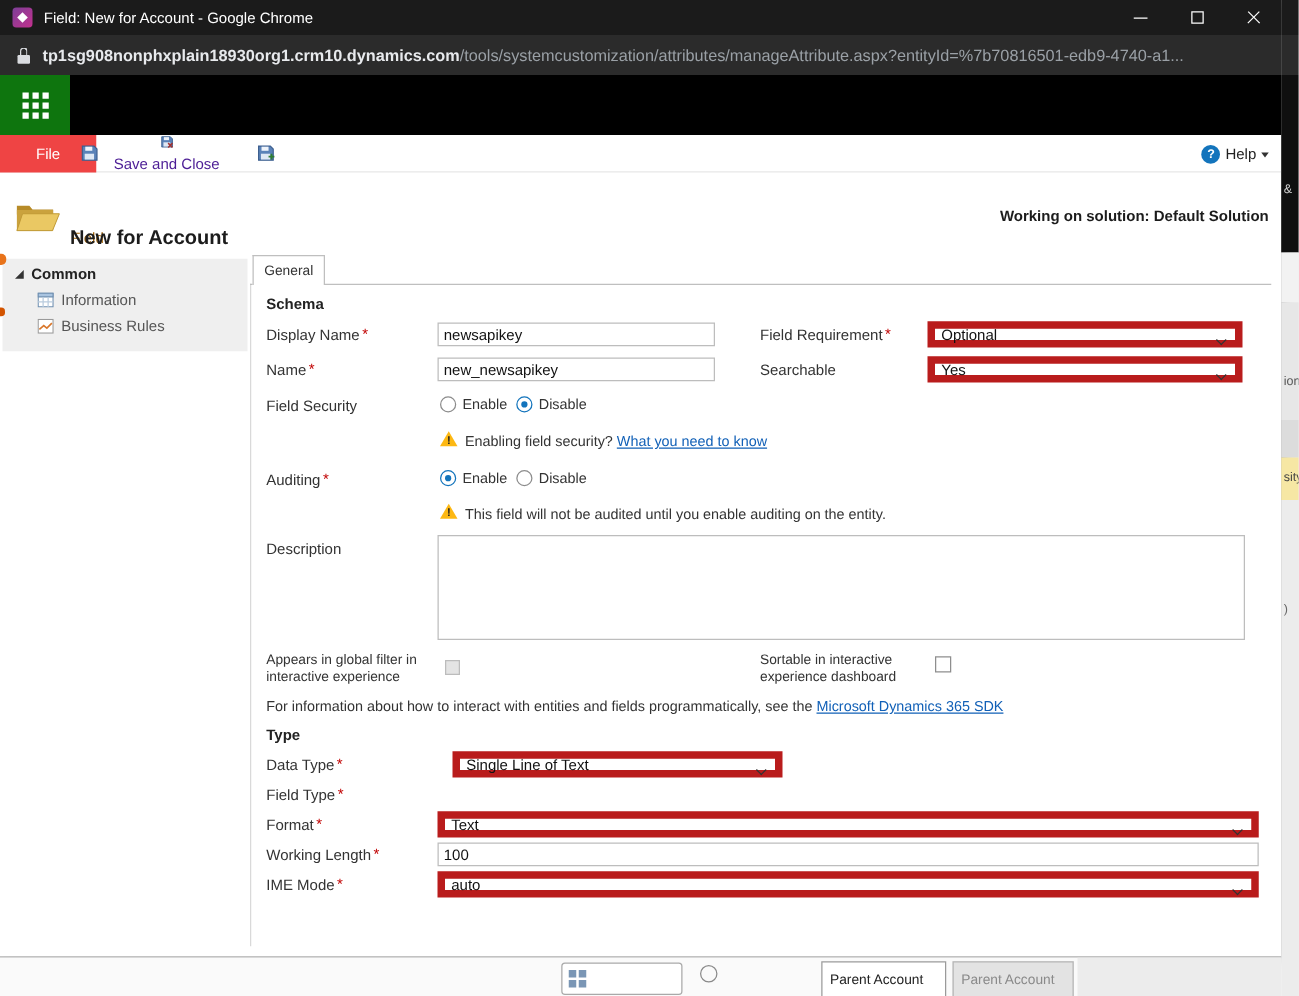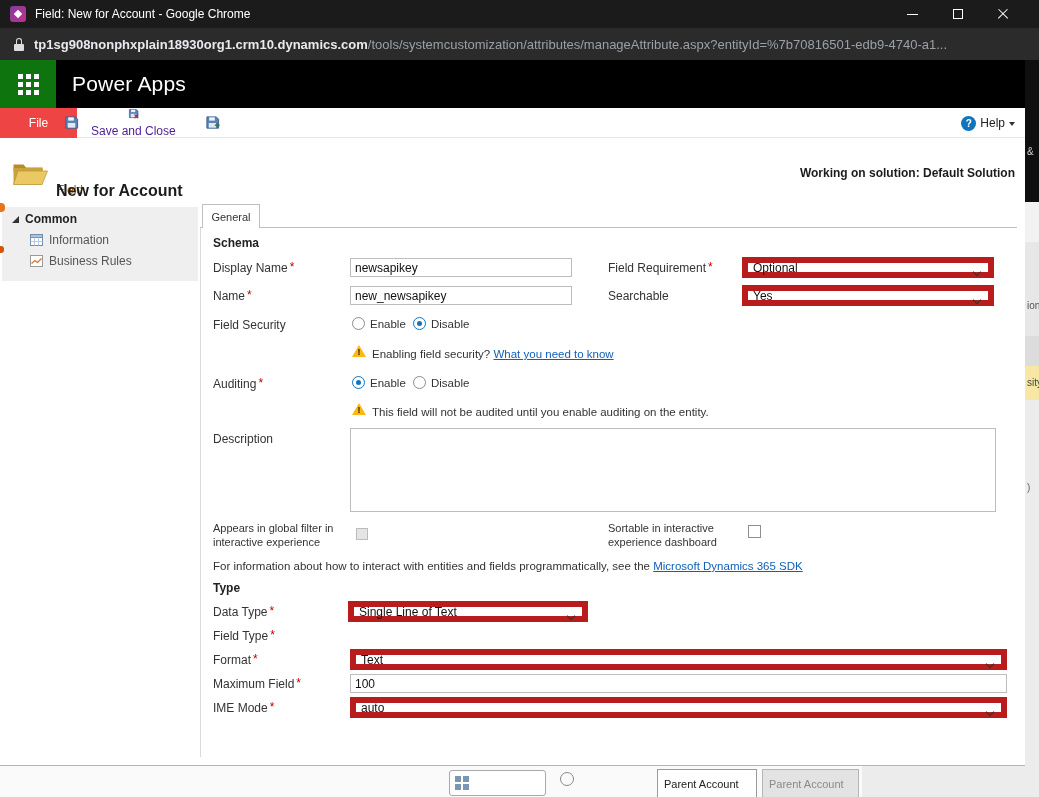"Power Apps" div.app-title { html: <div>Power Apps</div> -> none }
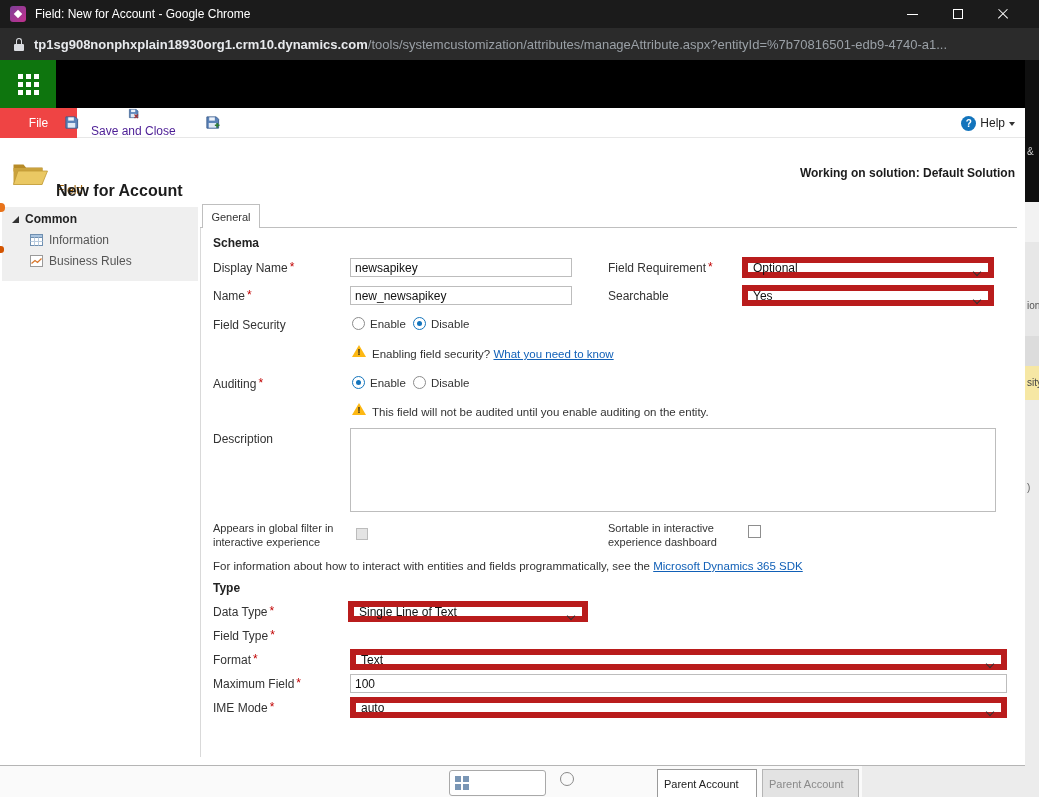"Single Line of Text" div.sel { left: 348px -> 362px; width: 240px -> 264px }
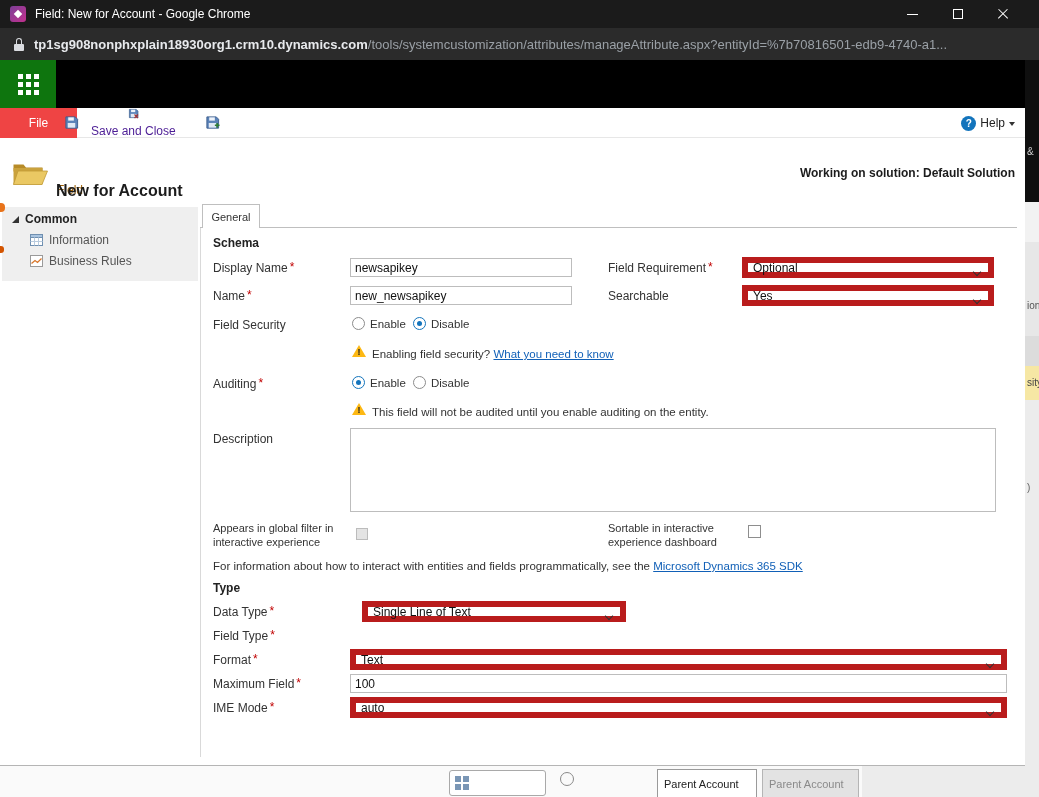"Maximum Field" span { text: Maximum Field -> Working Length }
